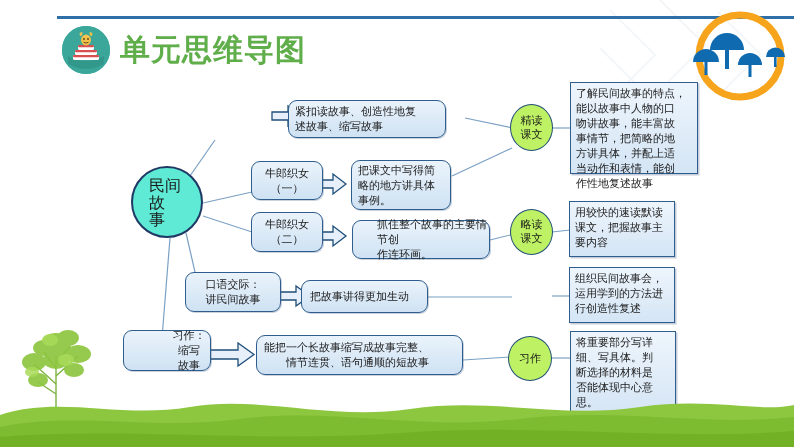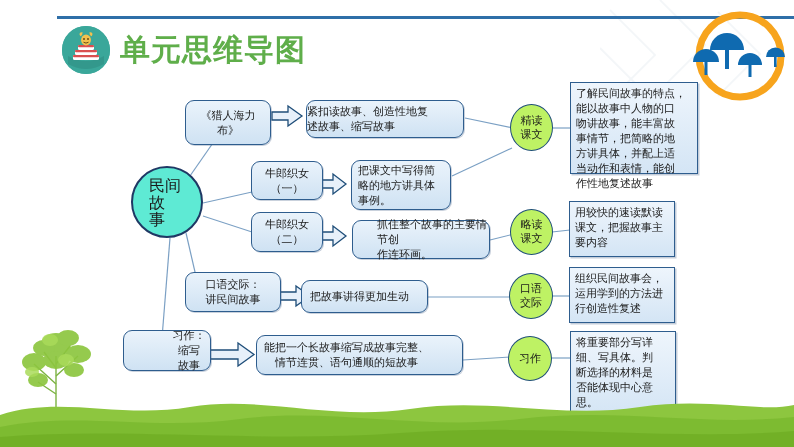"《猎人海力" div.node { html: <div>《猎人海力 布》</div> -> none }
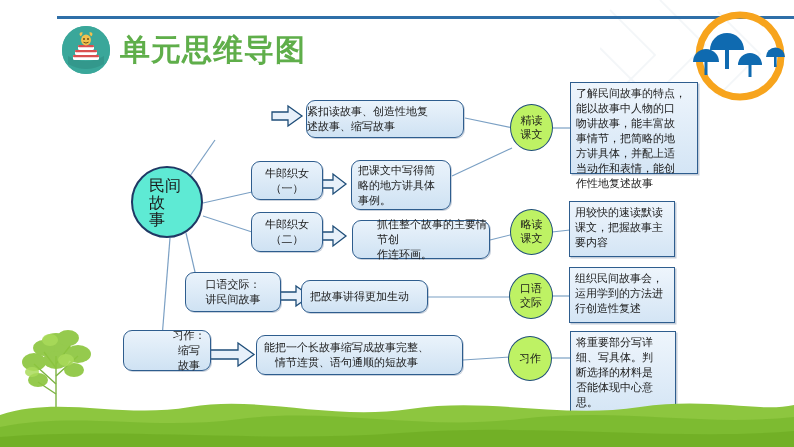"紧扣读故事、创造性地复" div.node { left: 306px -> 288px; padding-left: none -> 6px }
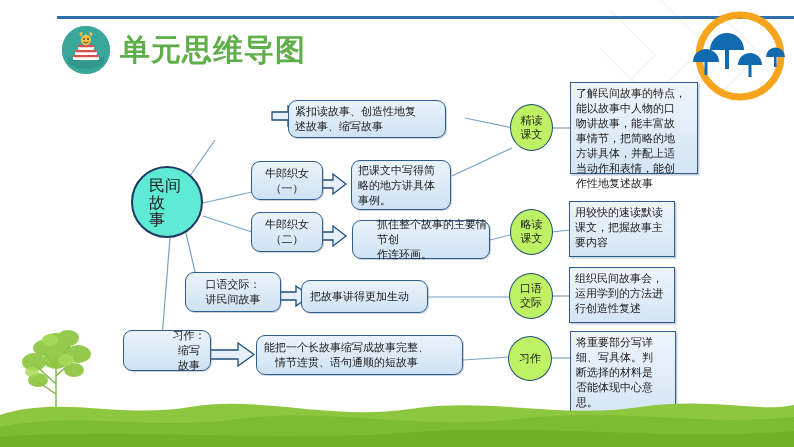"口语" div.node { html: <div>口语 交际</div> -> none }
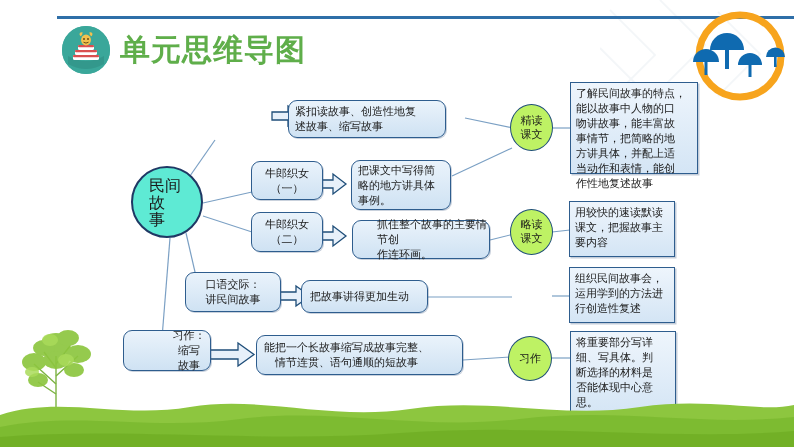"能把一个长故事缩写成故事完整、" div.node { text-align: center -> right }
